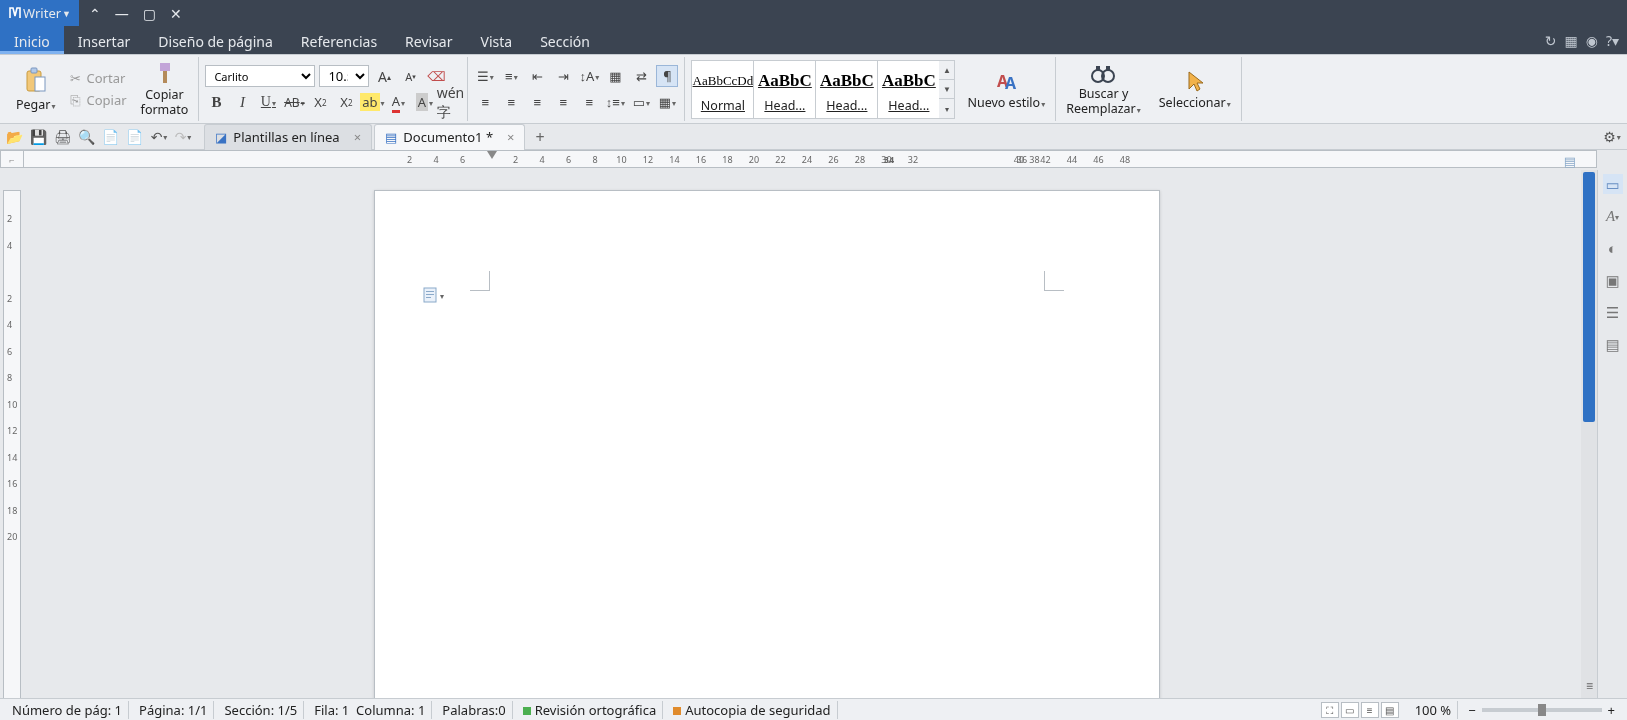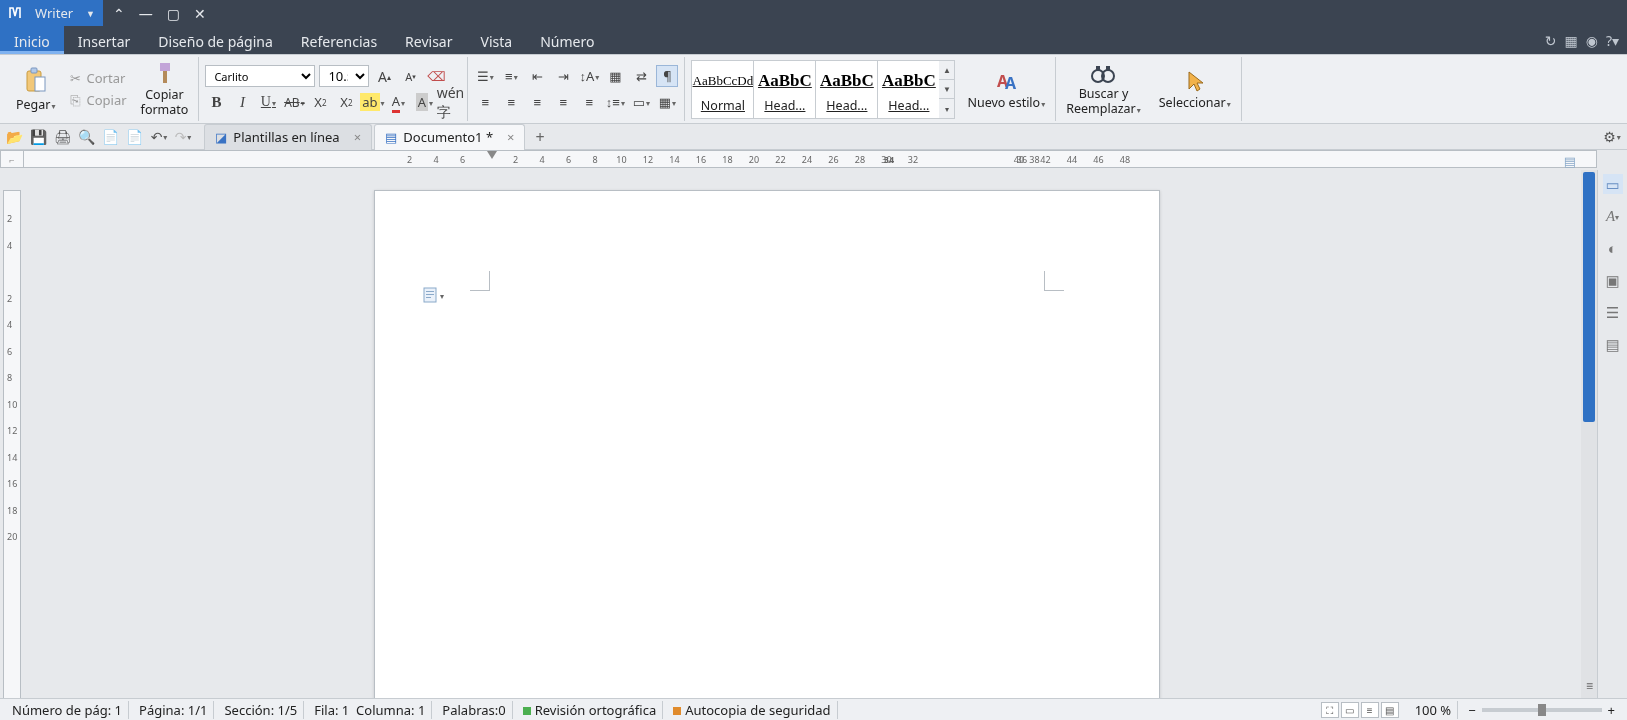"Writer" .titlebar .app-btn { gap: 13px -> 1px }
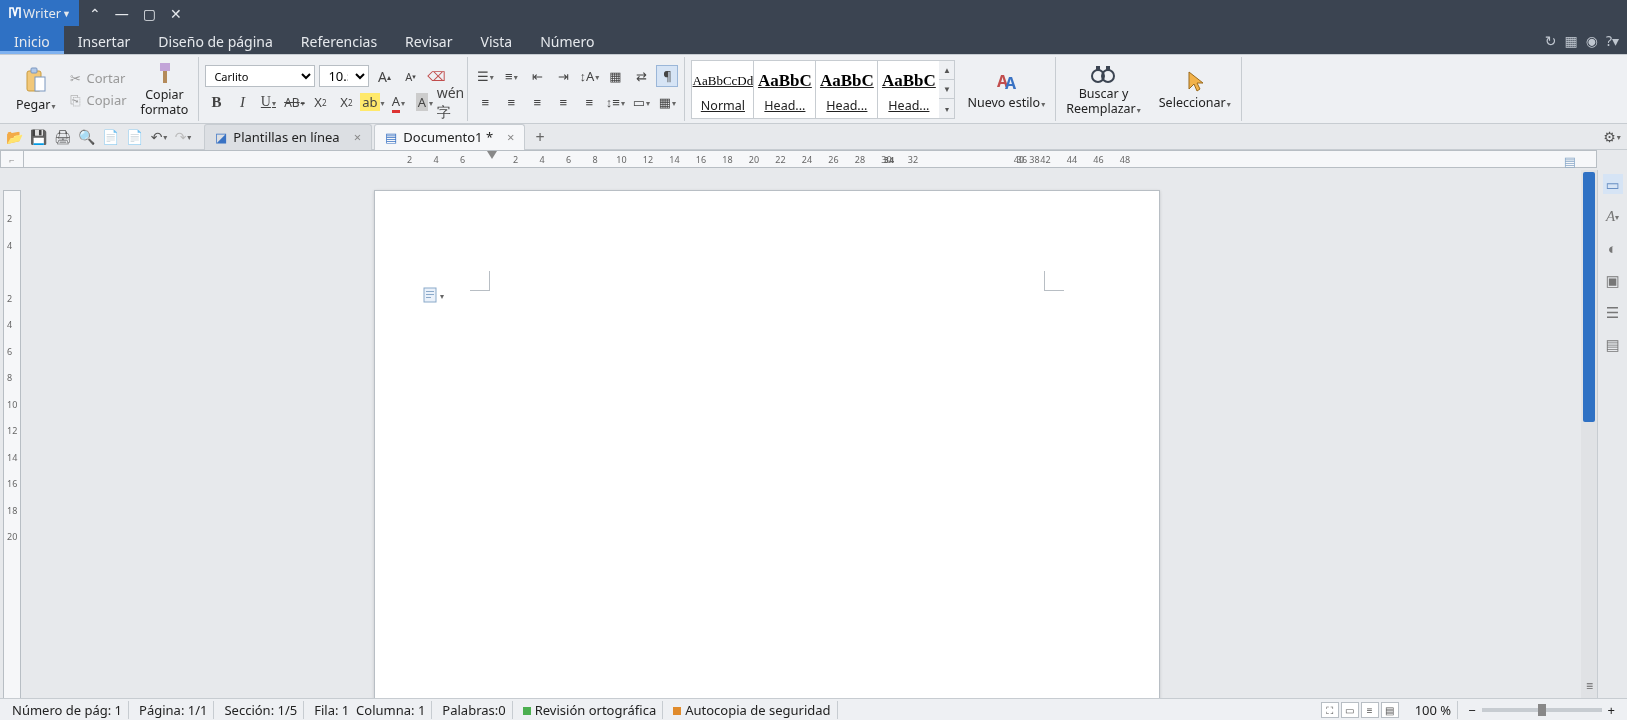"Número" div.menu-item { text: Número -> Sección }
